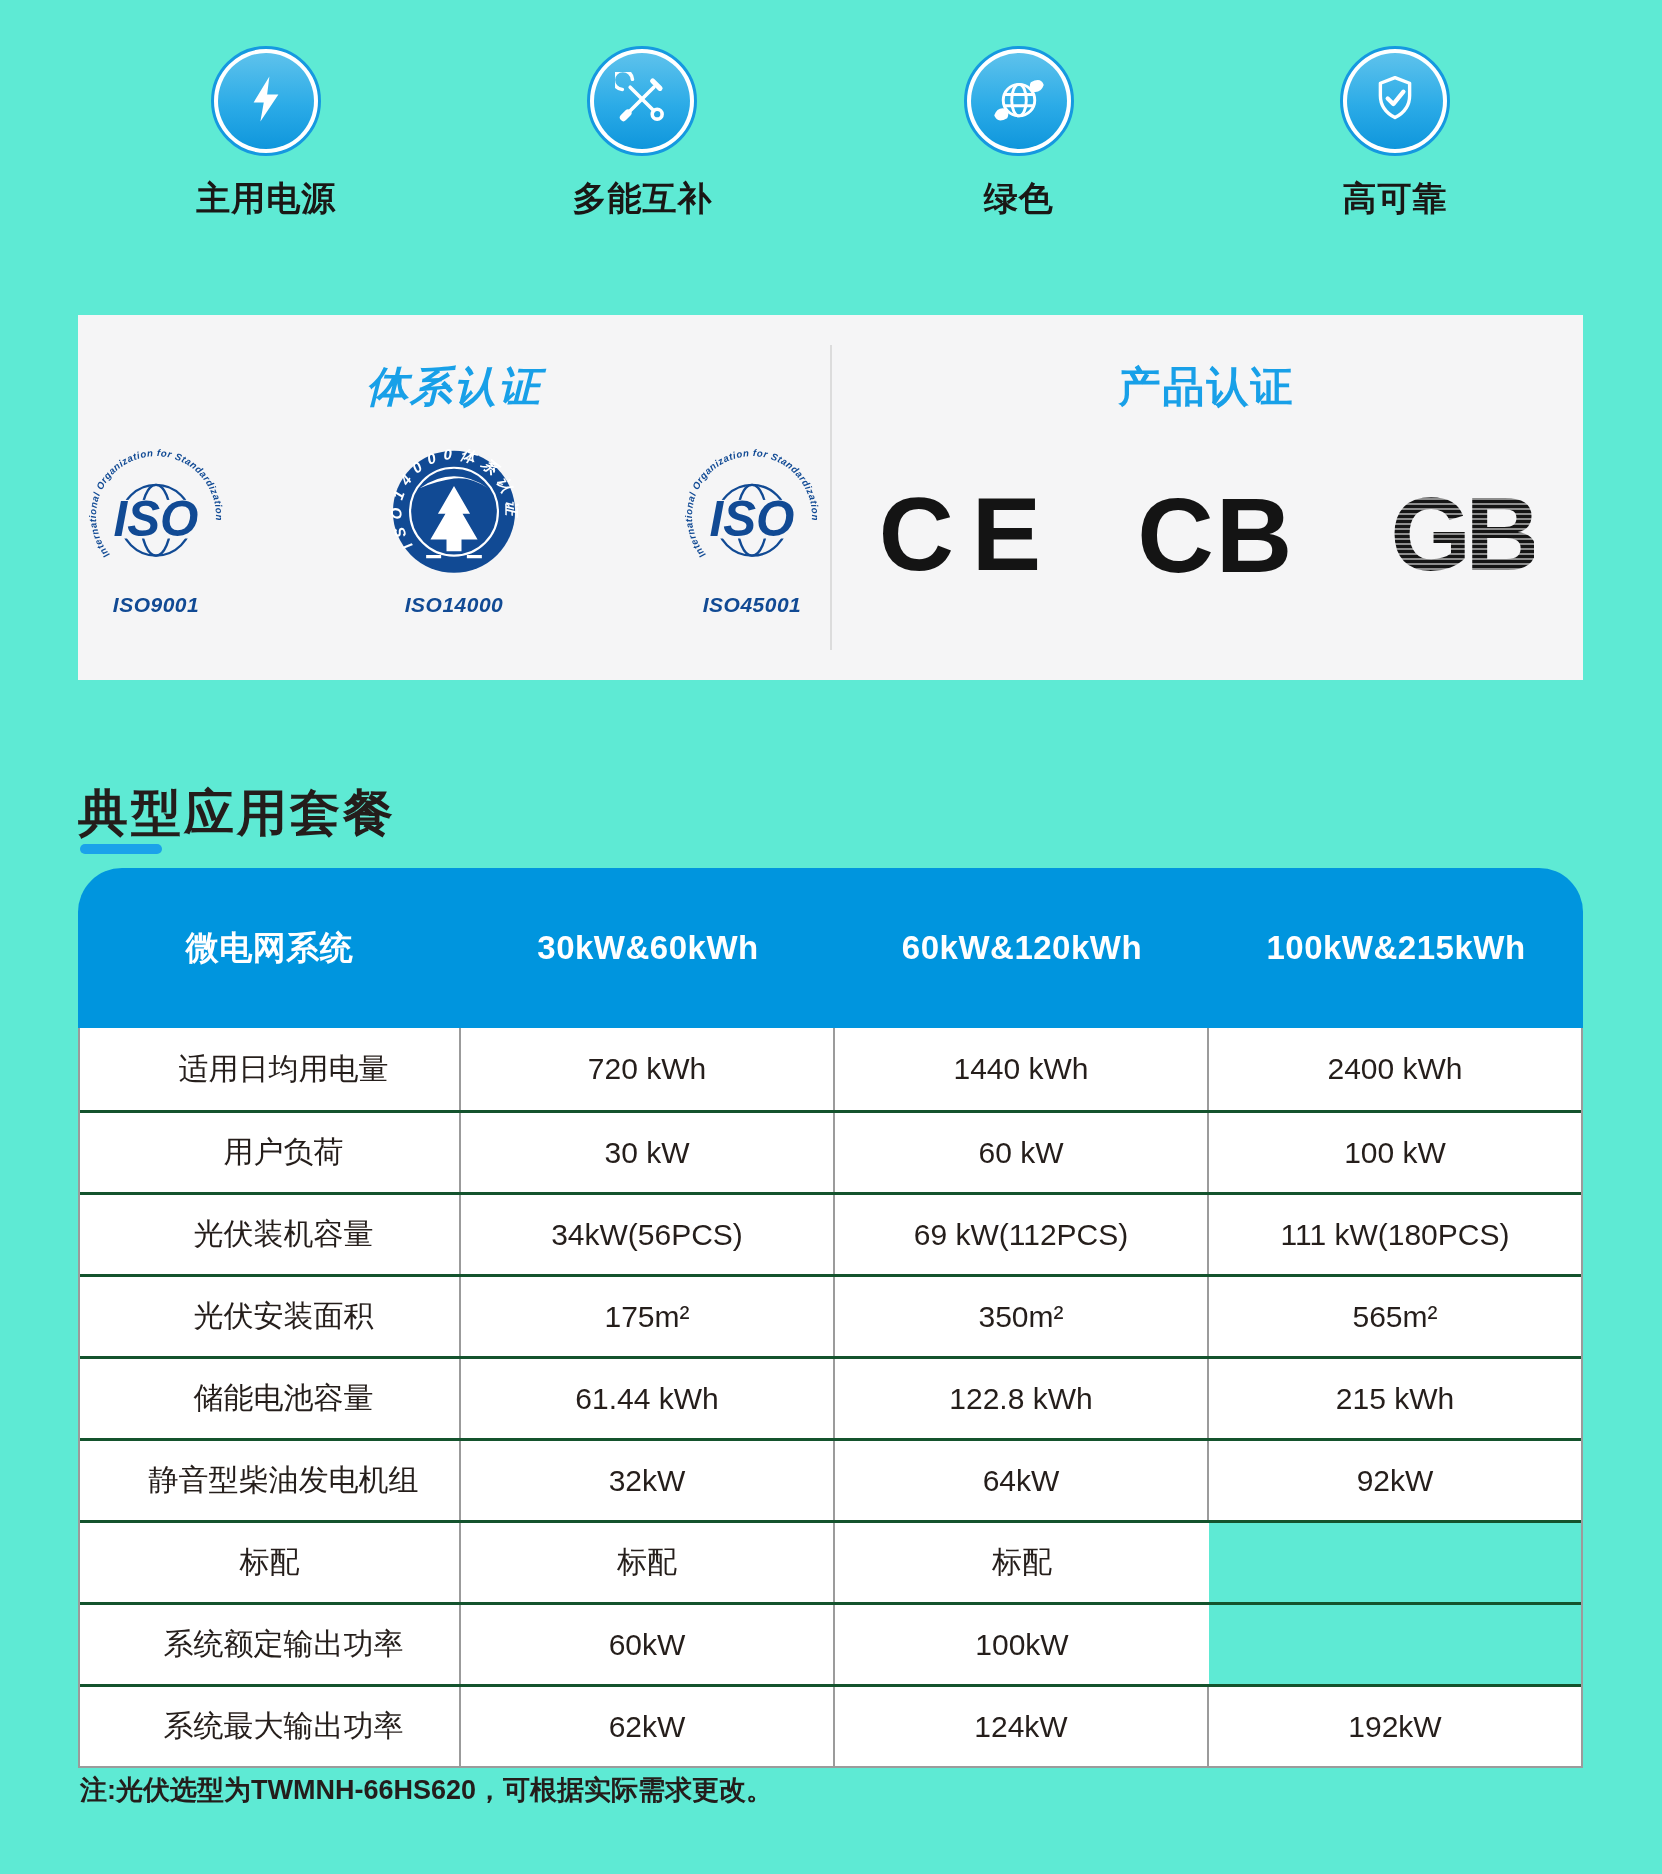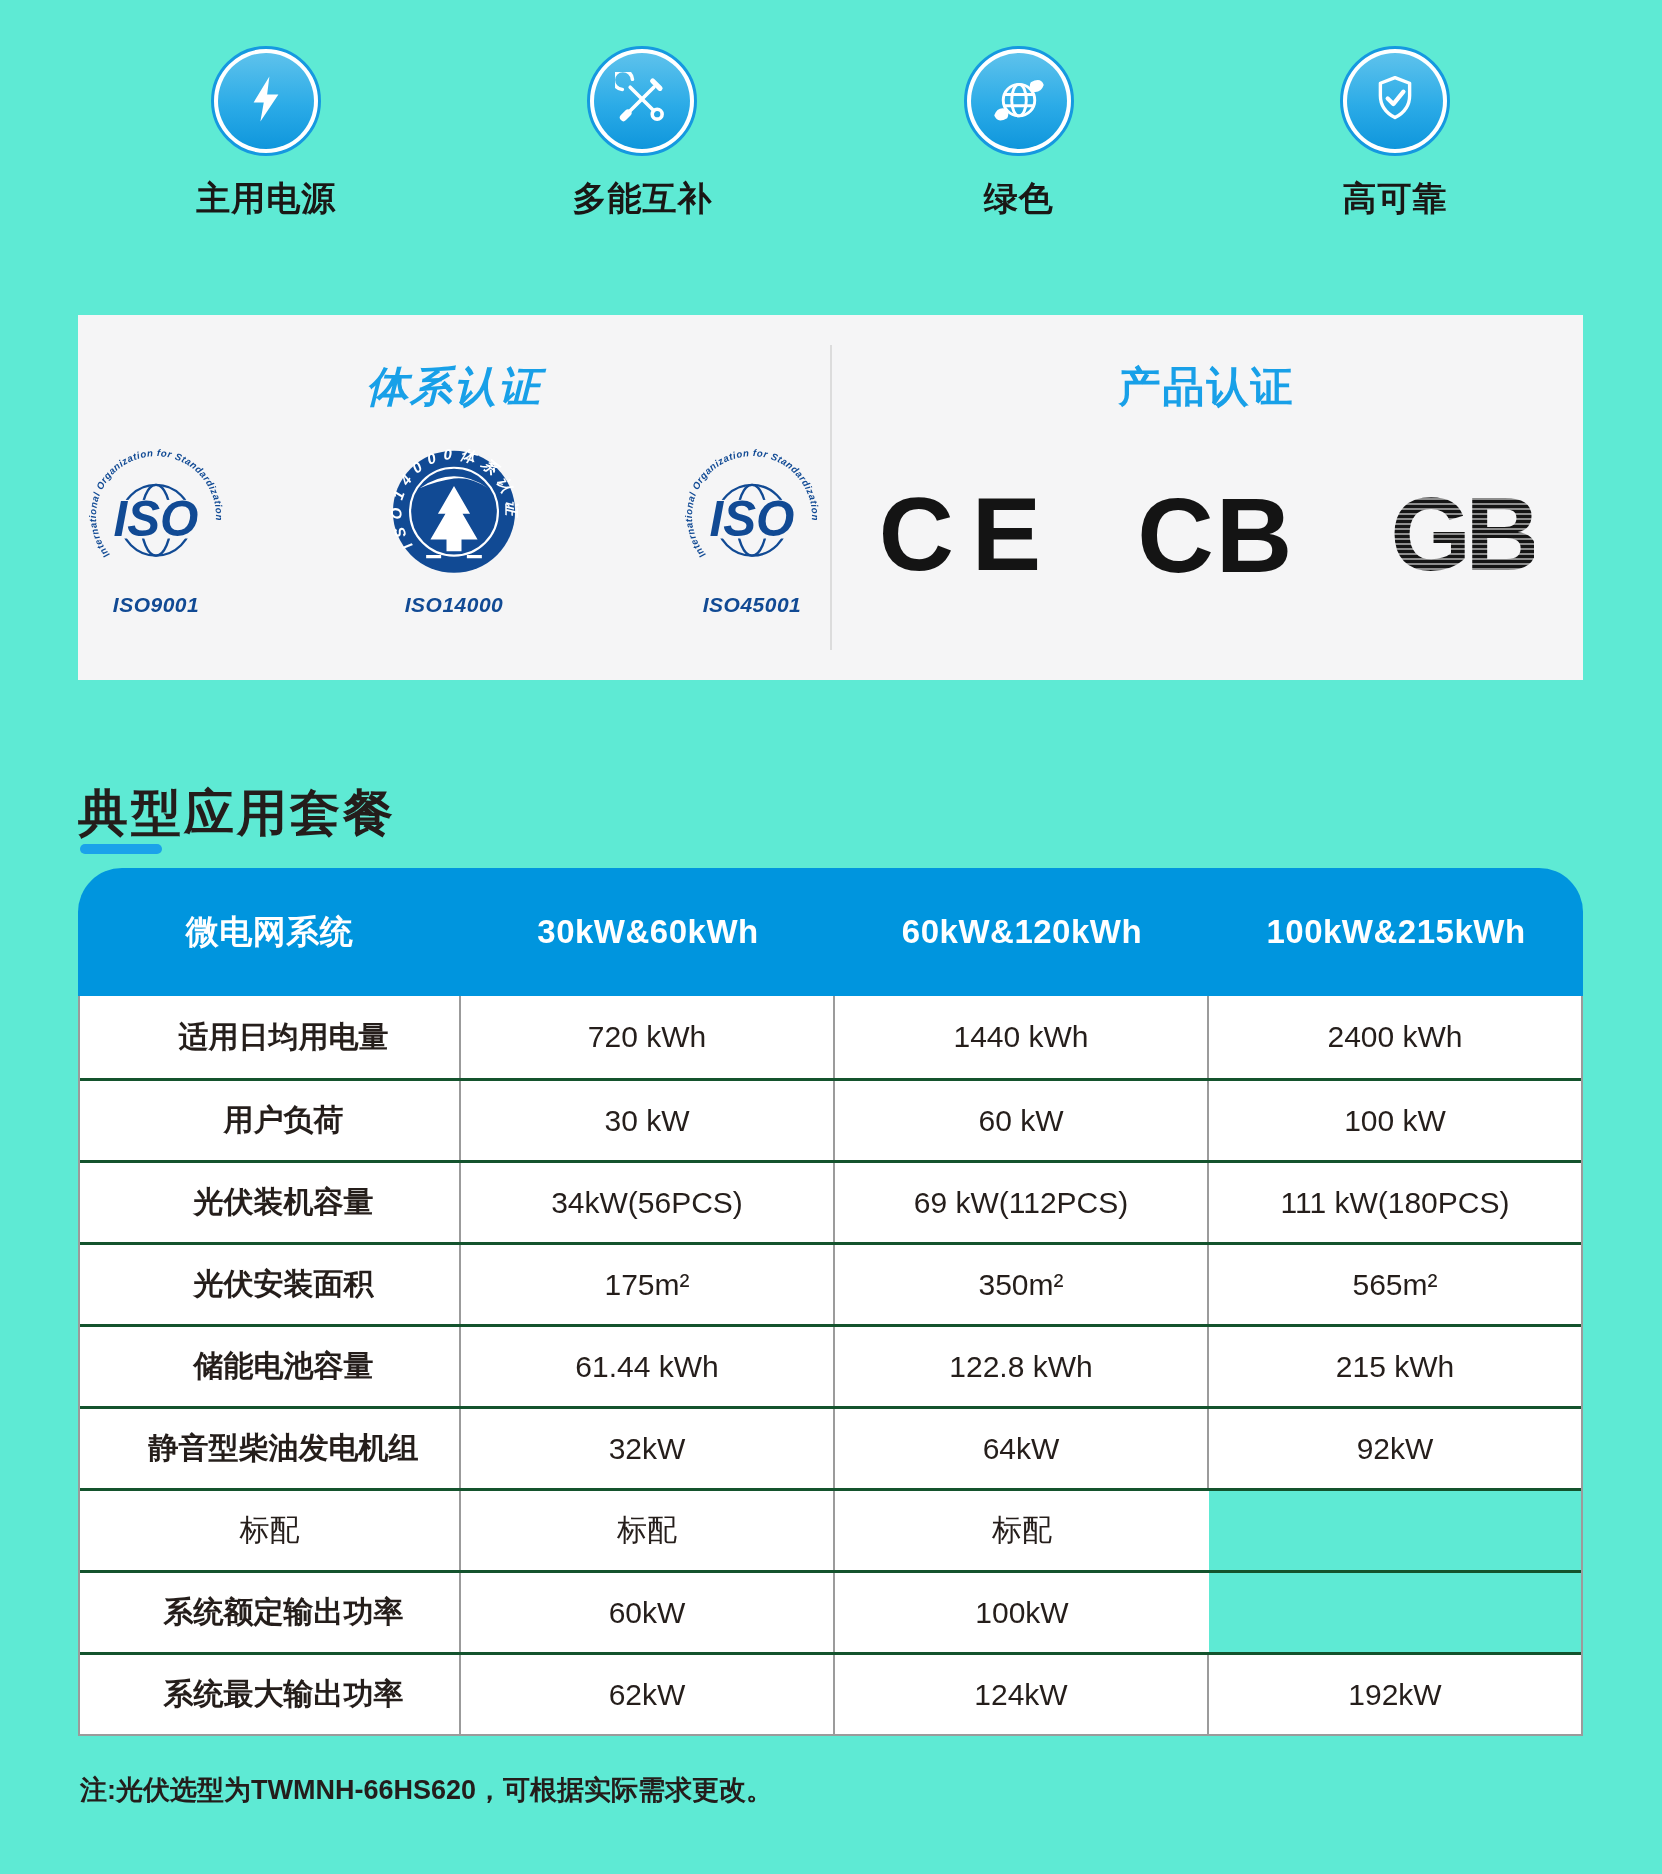"微电网系统" .spec-header { height: 128px -> 160px }
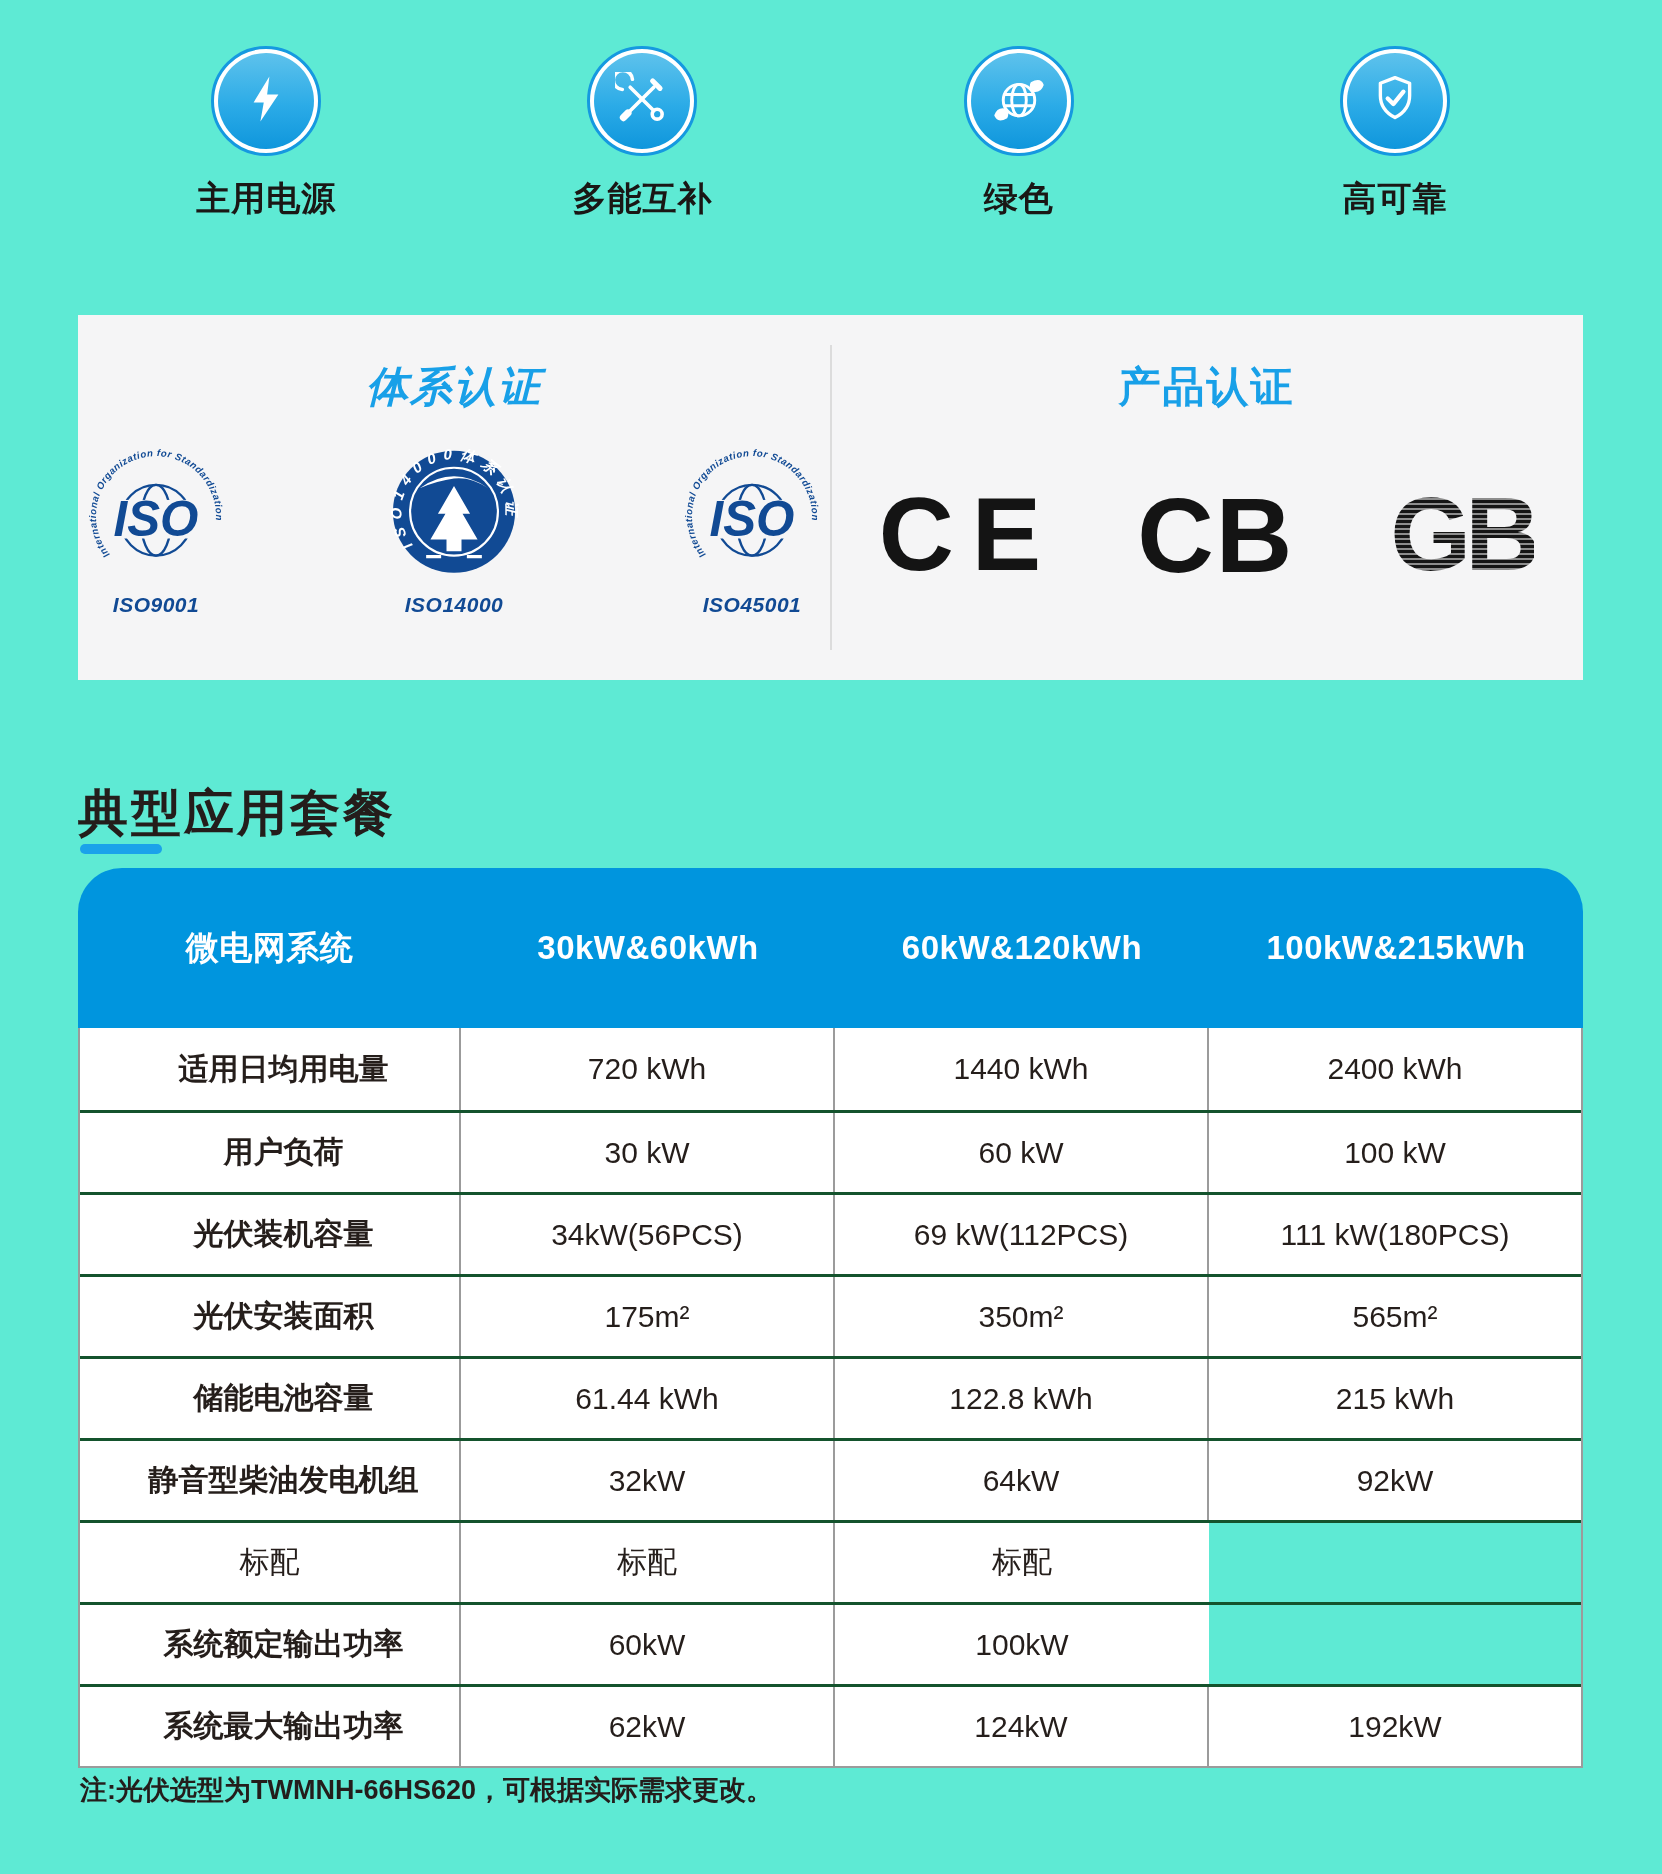"适用日均用电量" .spec-row .cell.label { font-weight: 700 -> 400 }
